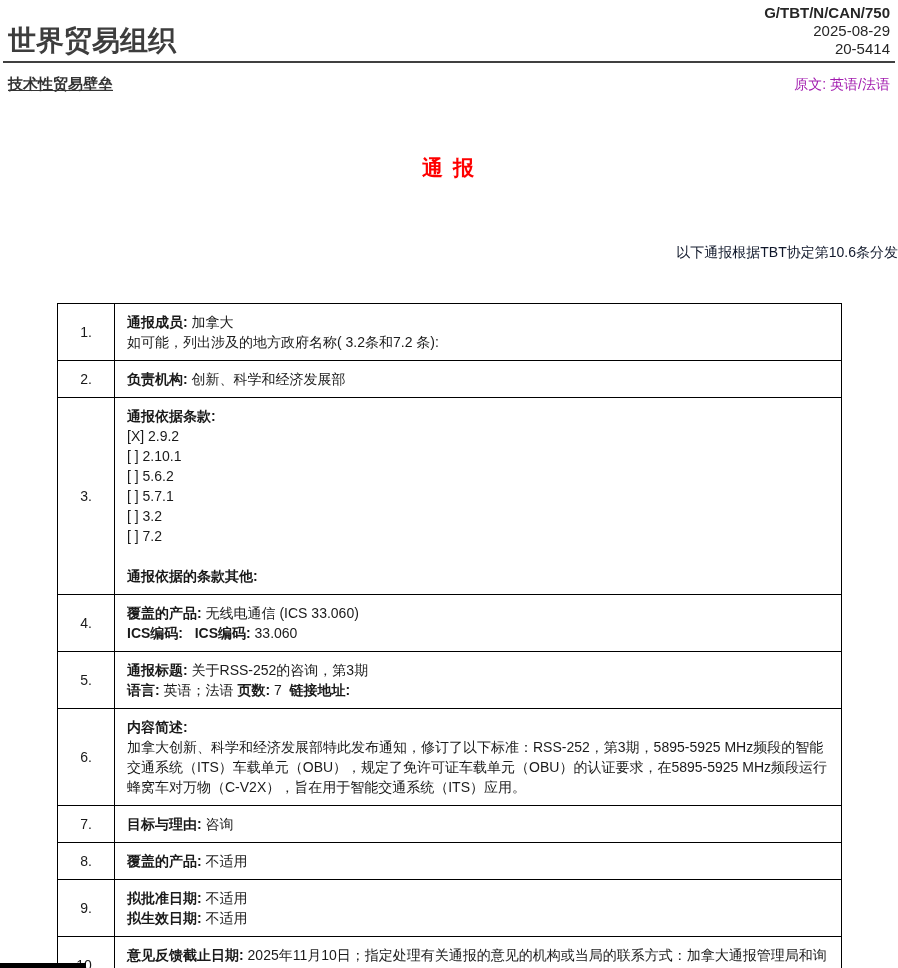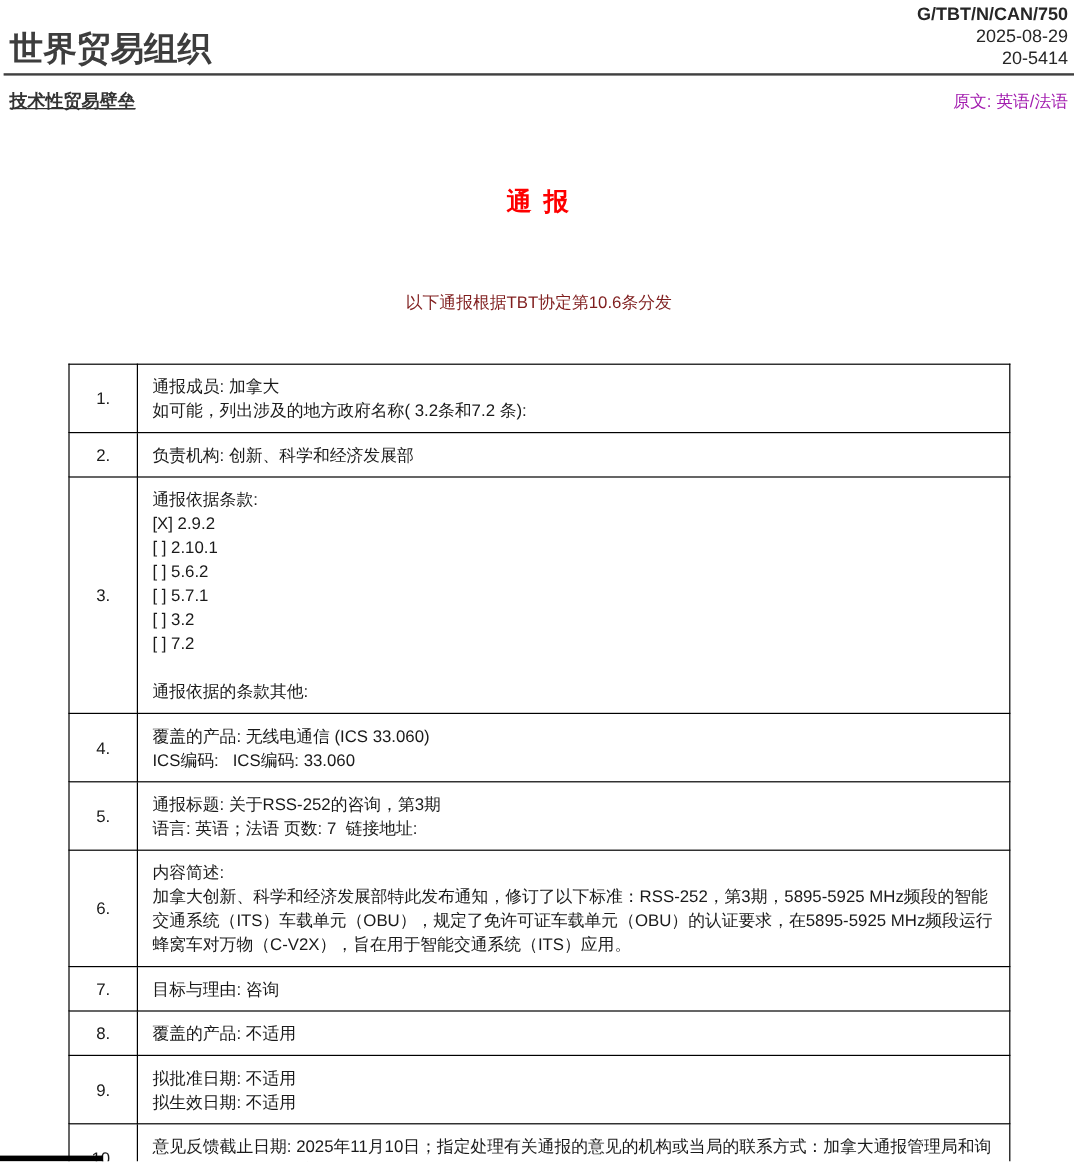"以下通报根据TBT协定第10.6条分发" .doc-subtitle { color: #7f1d1d -> #0f172a; text-align: center -> right }
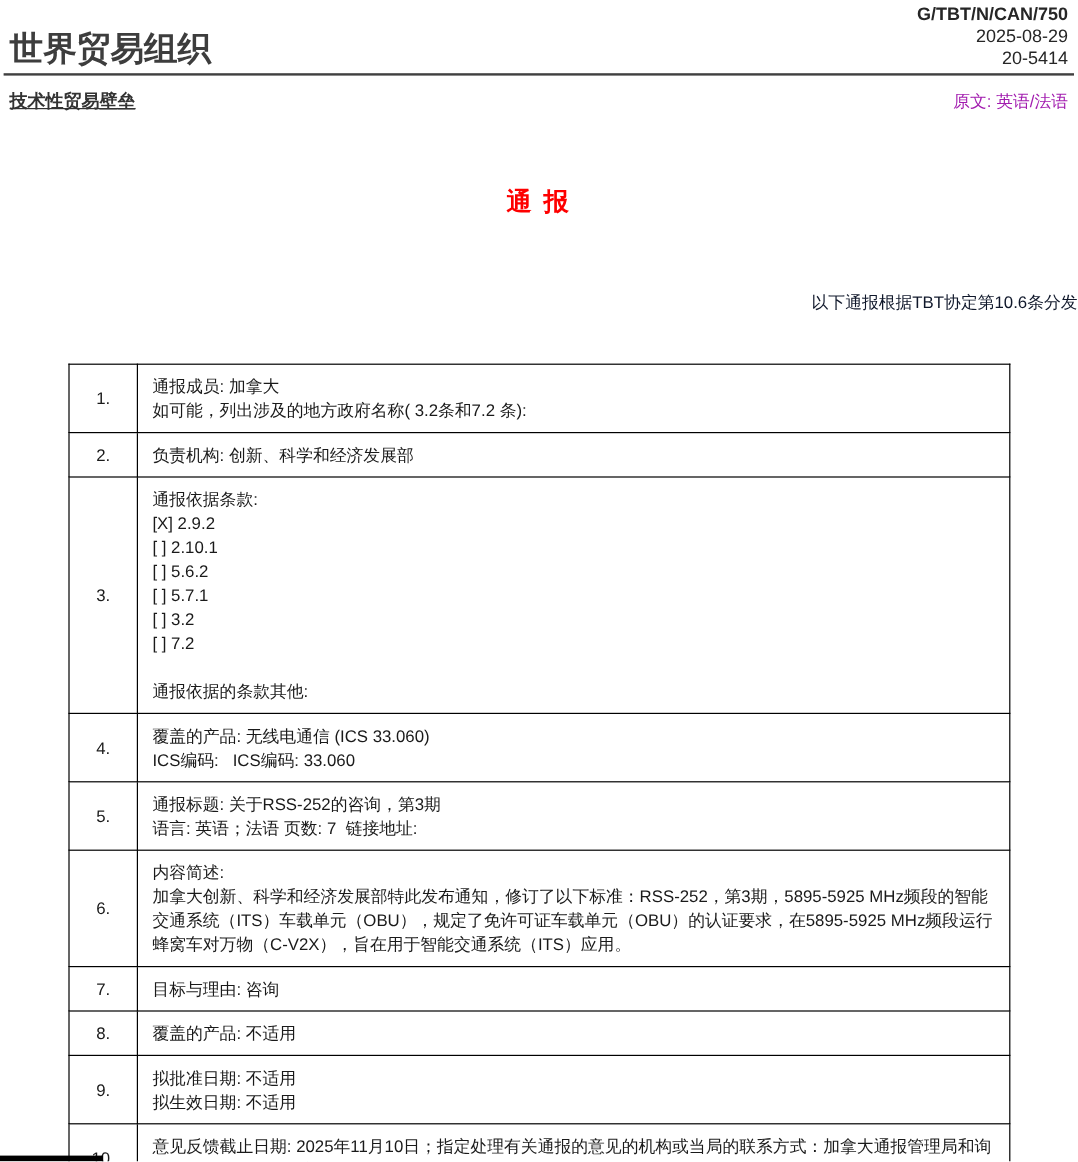"通报成员:" .bold { font-weight: normal -> bold }
